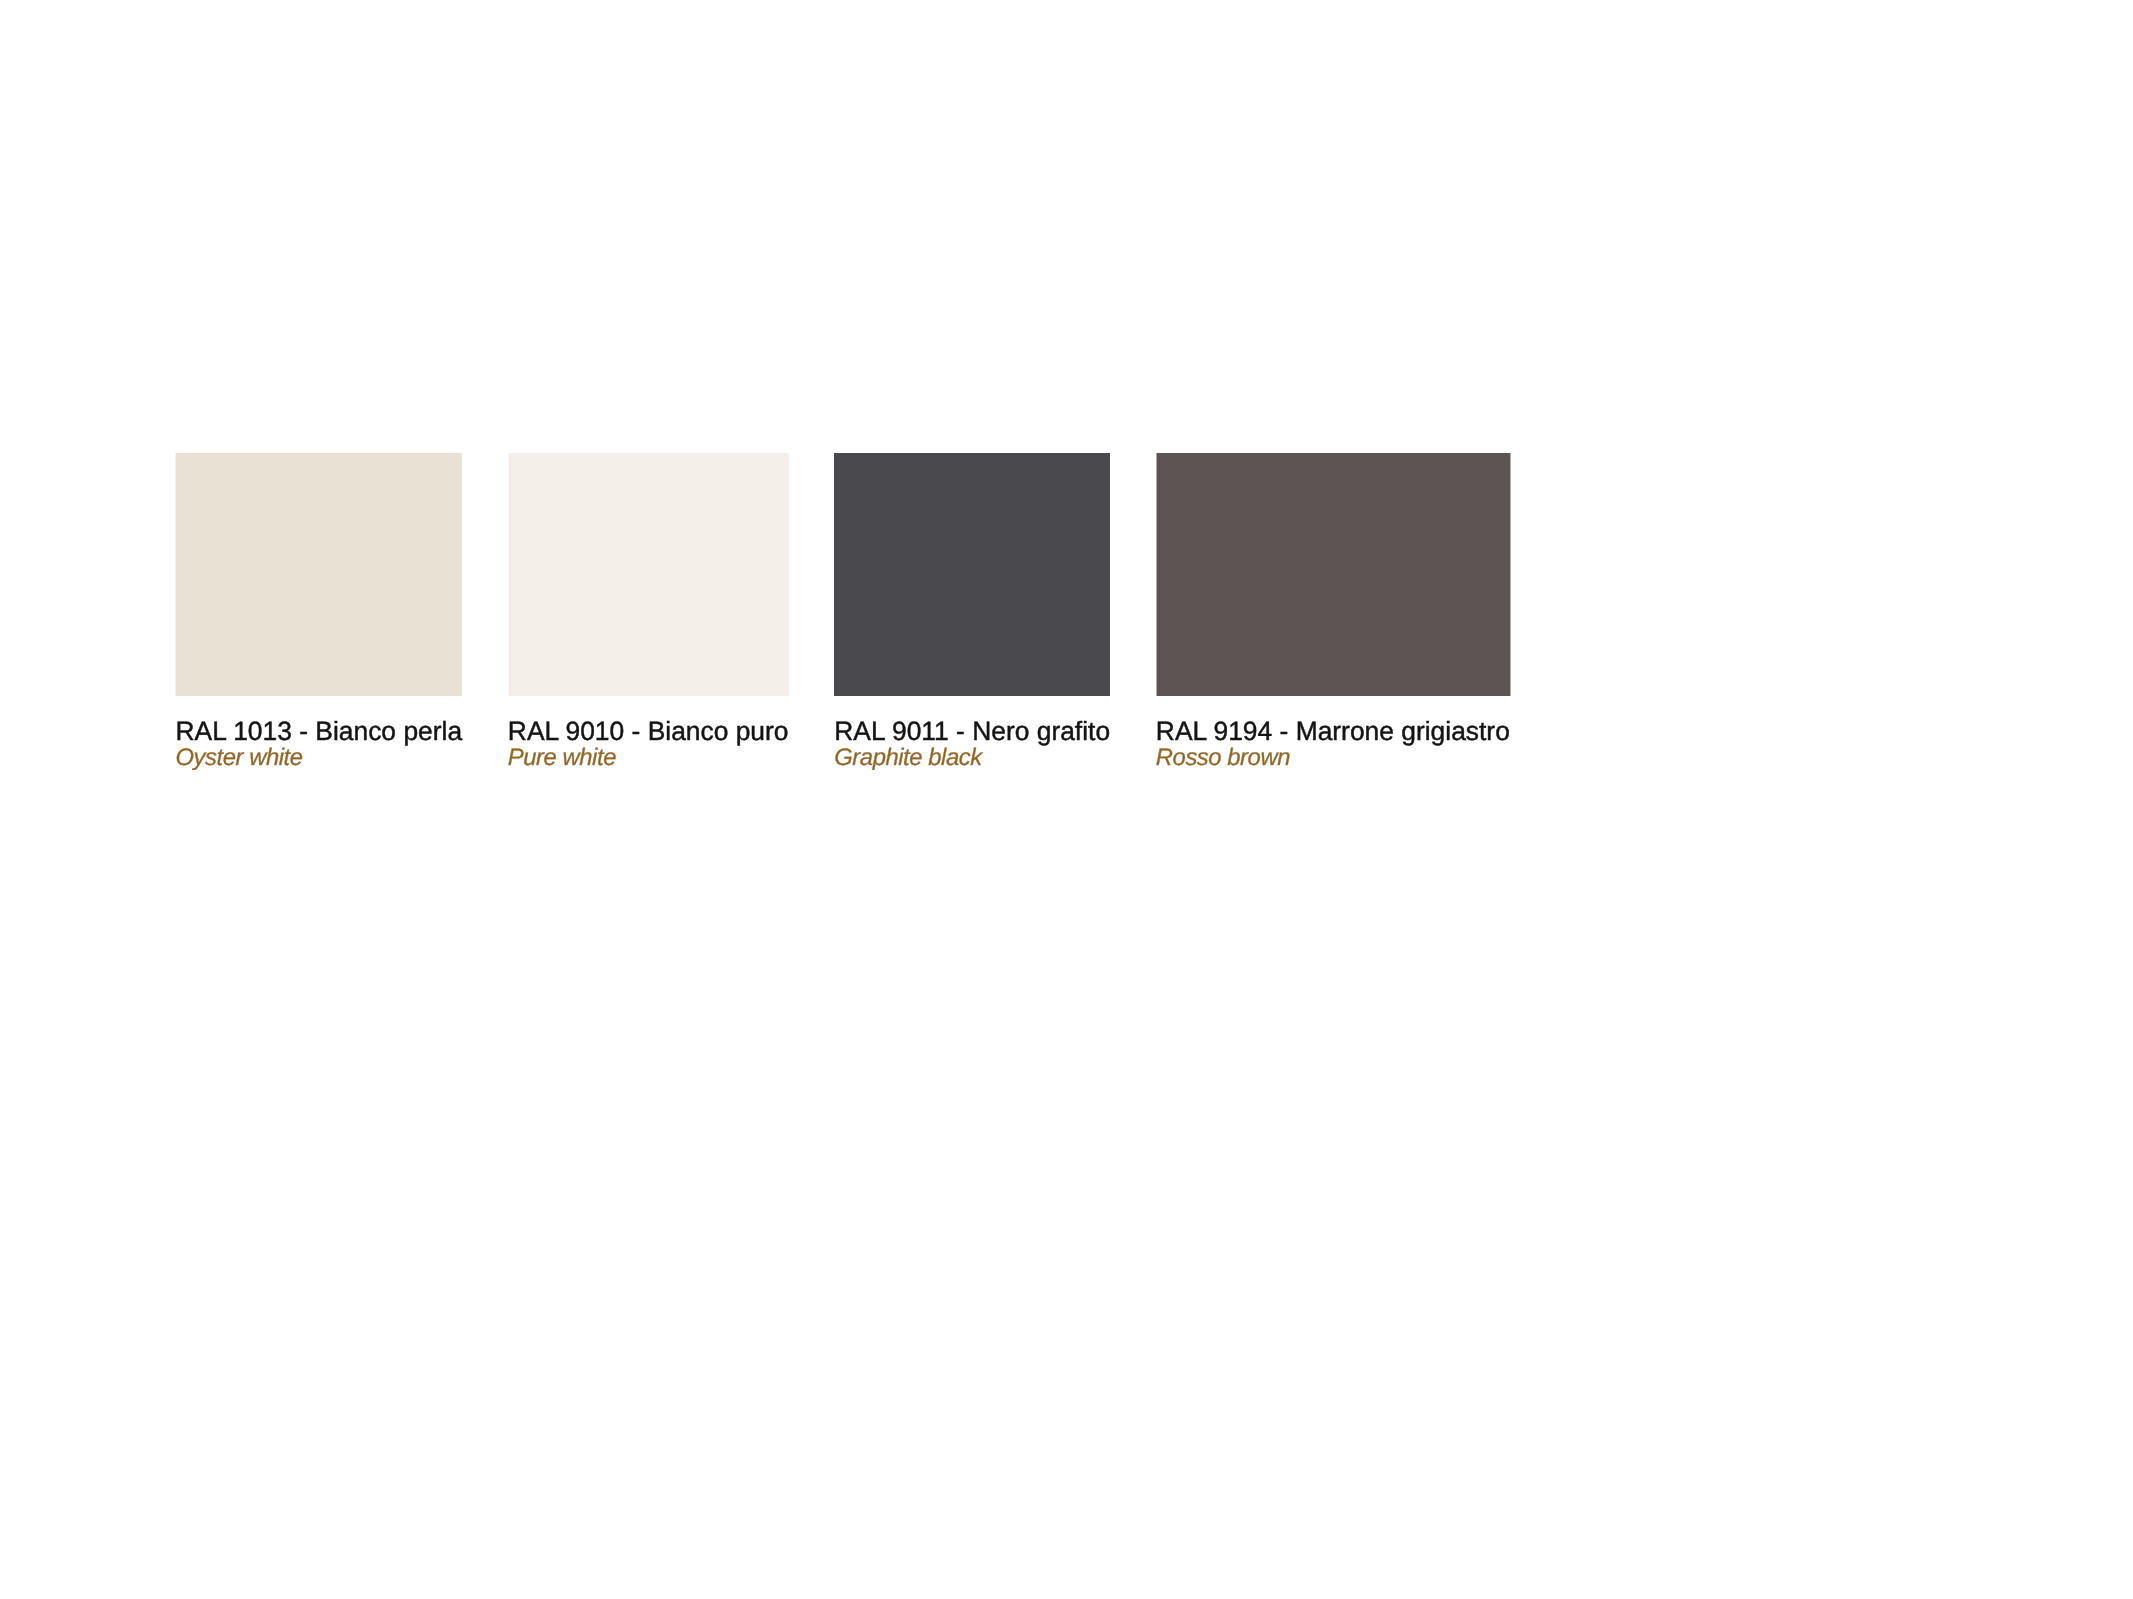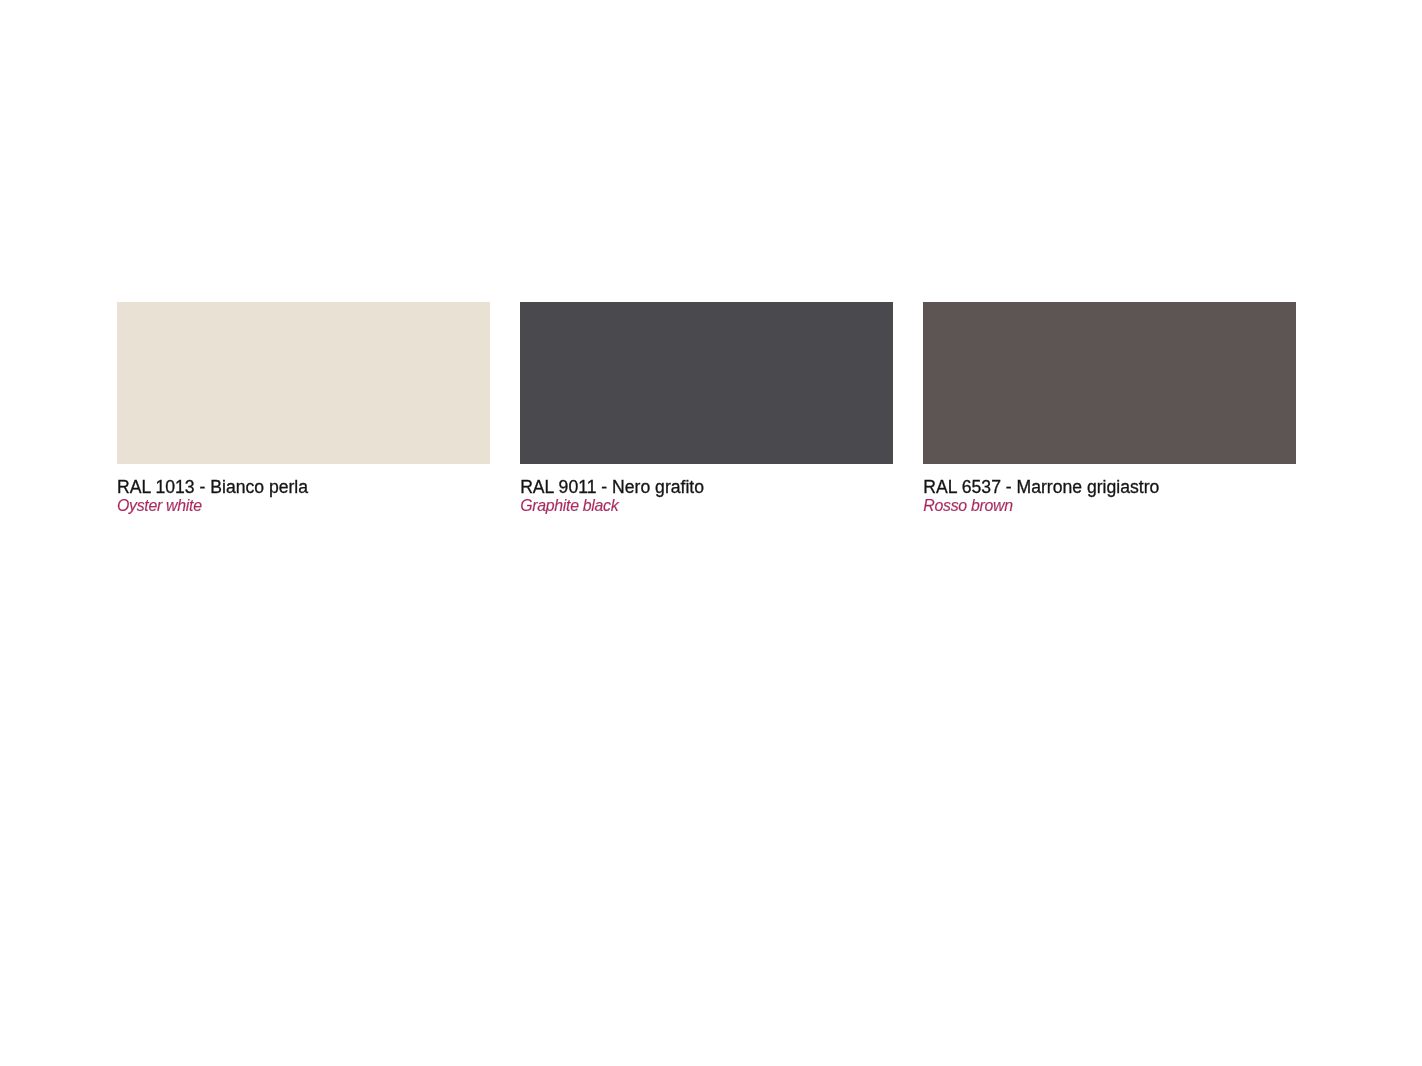"RAL 1013 - Bianco perla" #swatch-grid { grid-template-columns: repeat(3,1fr) -> repeat(6,1fr) }
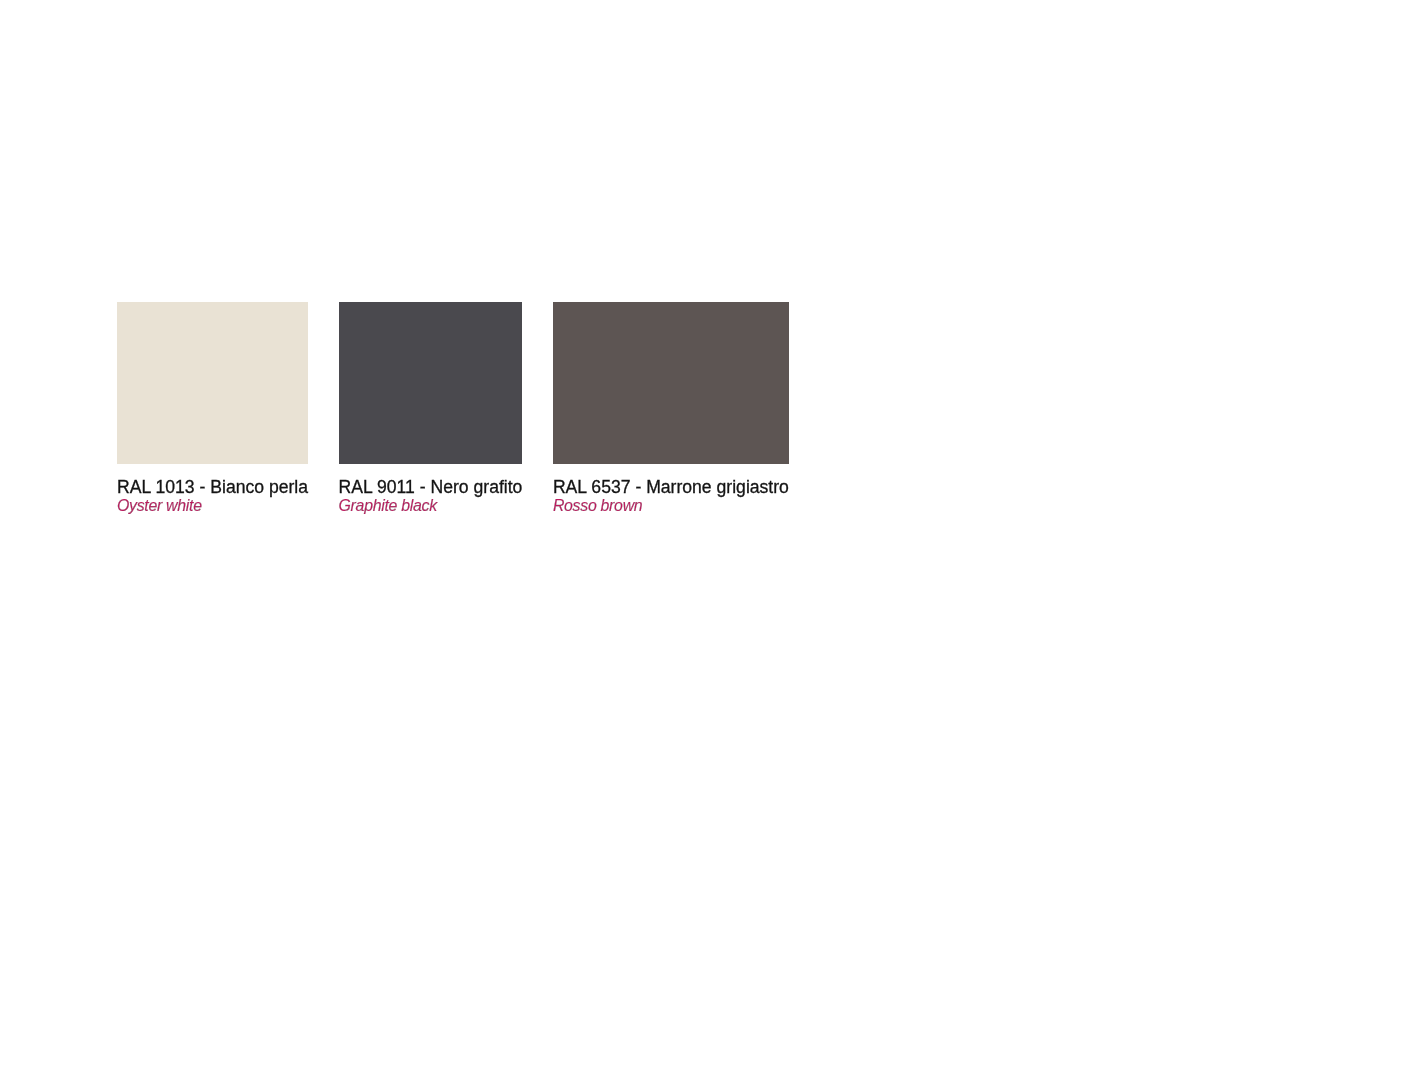"RAL 9010 - Bianco puro" div.swatch-card { html: none -> <div> <div></div> <div>RAL 9010 - Bianco puro</div> <div>Pure white</div> </div> }
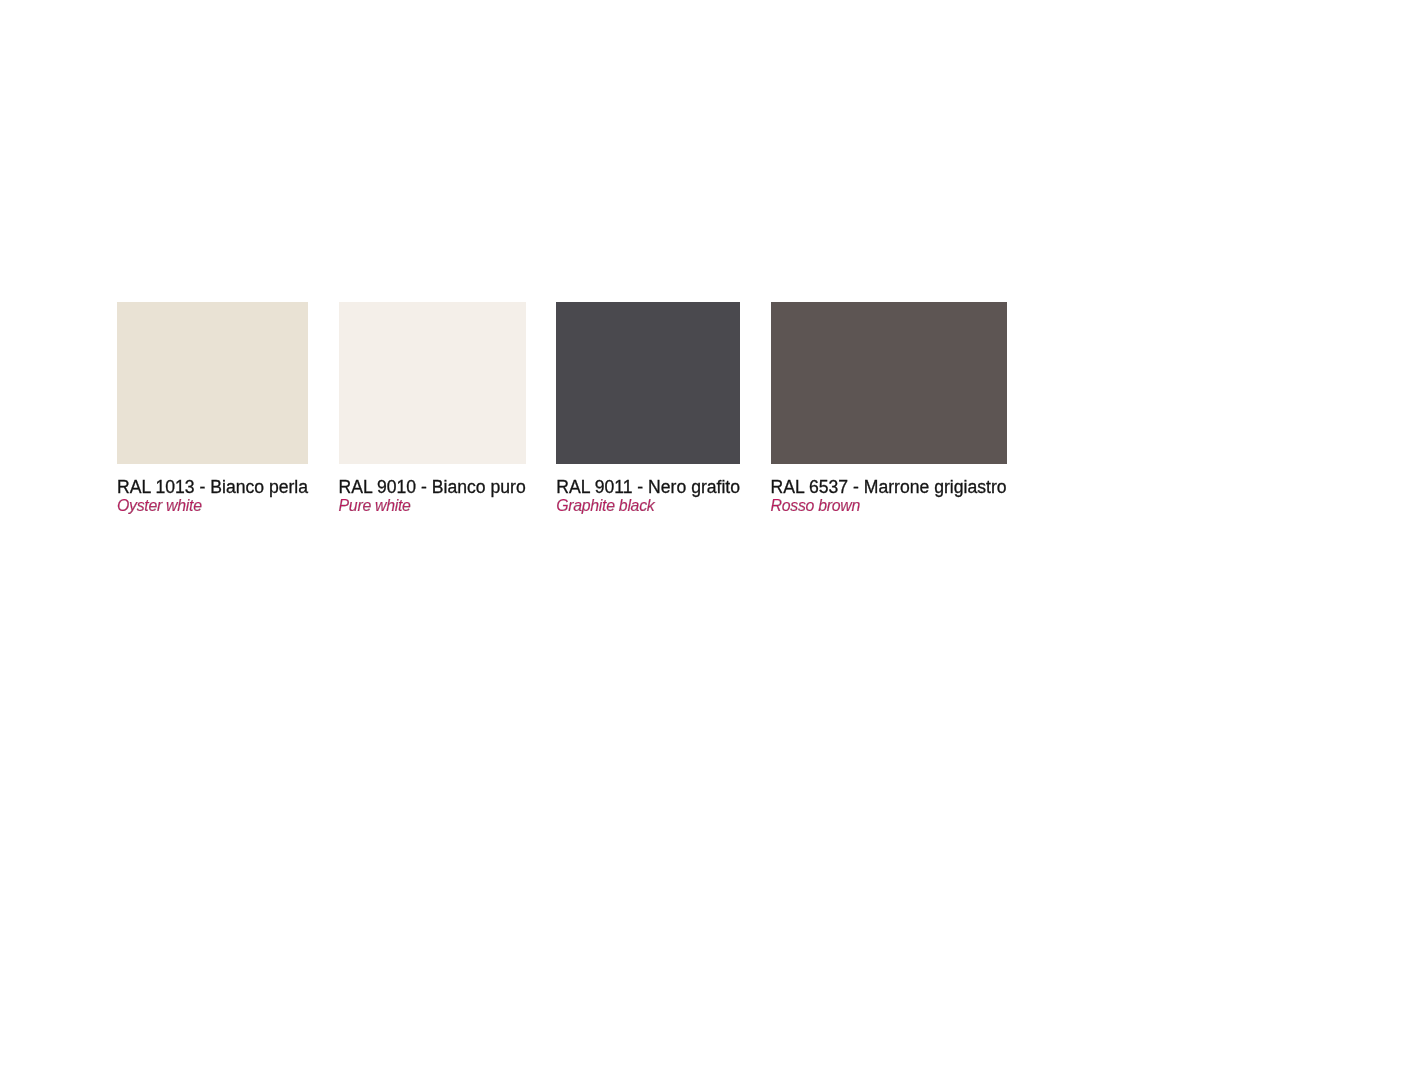"RAL 6537 - Marrone grigiastro" div.swatch-name { text: 6537 -> 9194 }
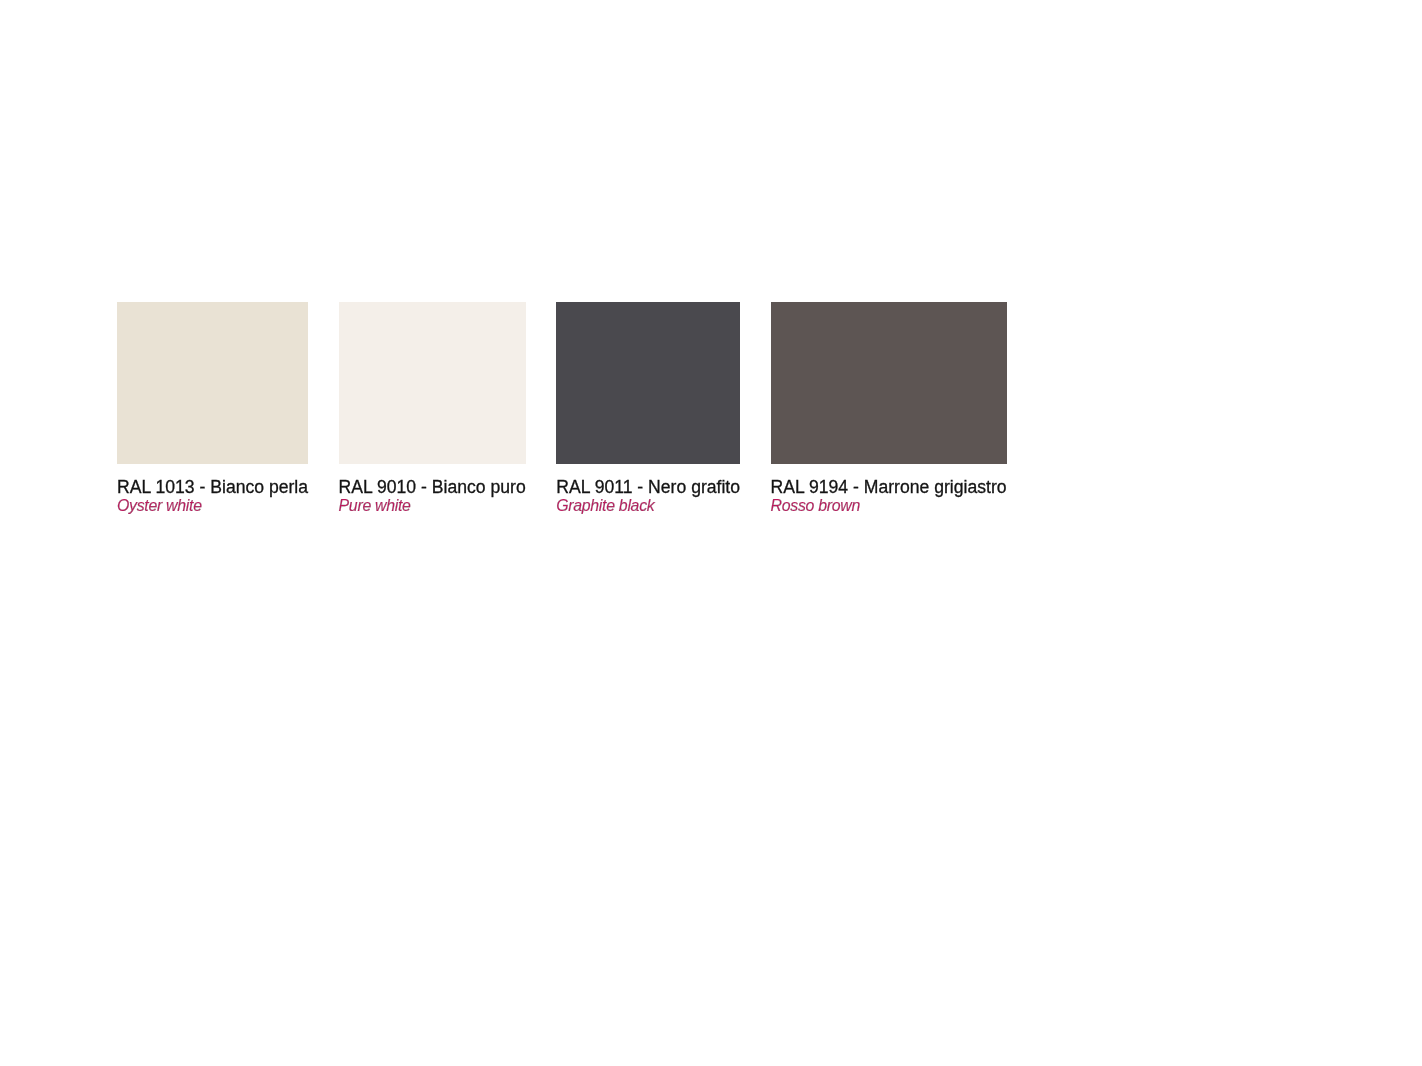"Oyster white" .swatch-sub { color: #be185d -> #a16207 }
